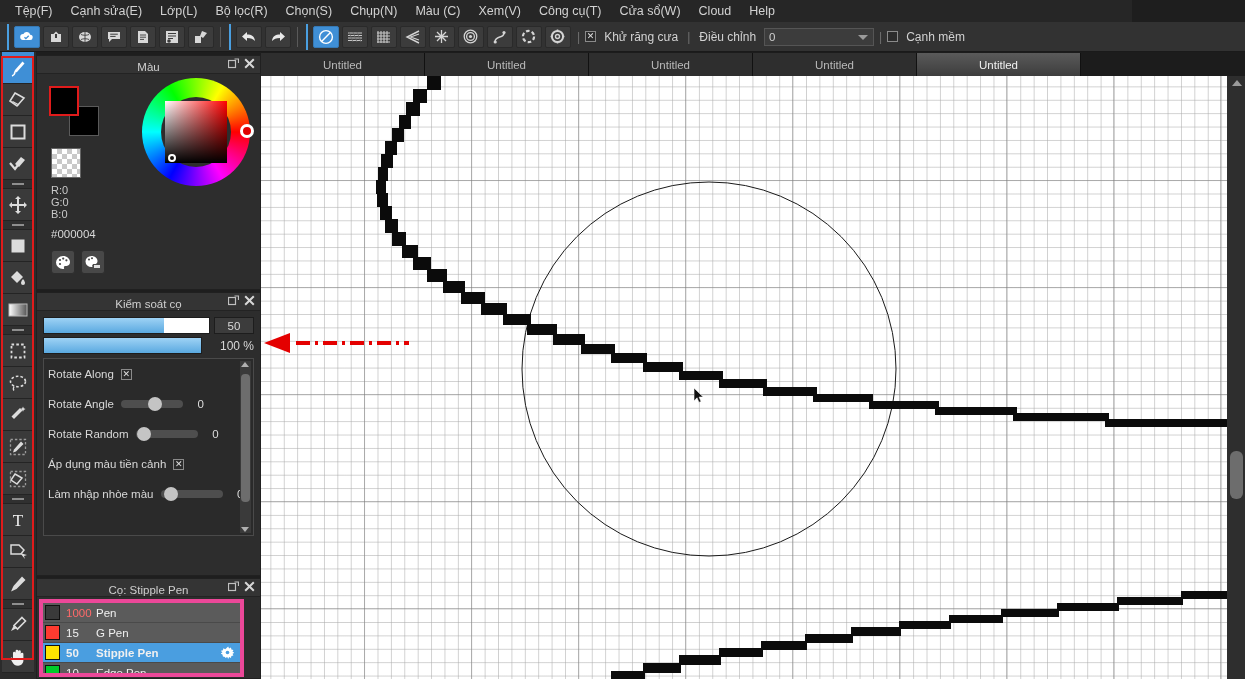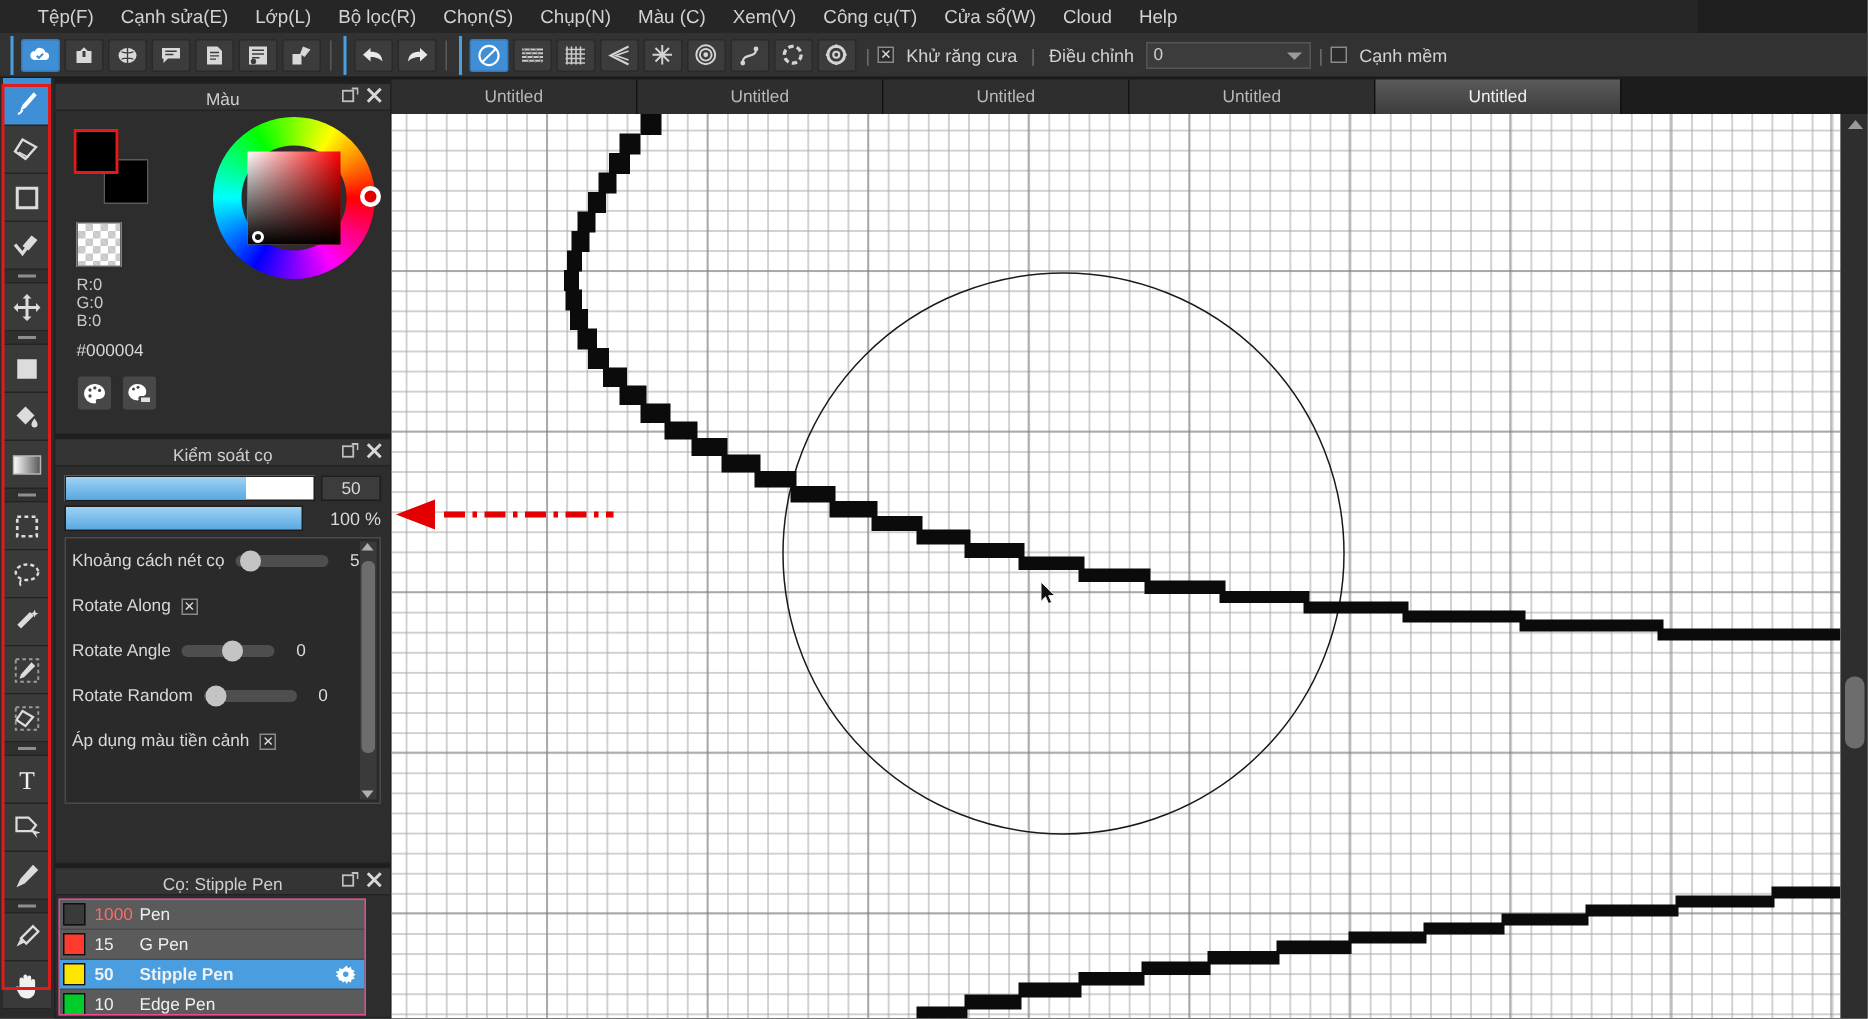"Tệp(F)" #menubar { padding-left: 16px -> 6px }
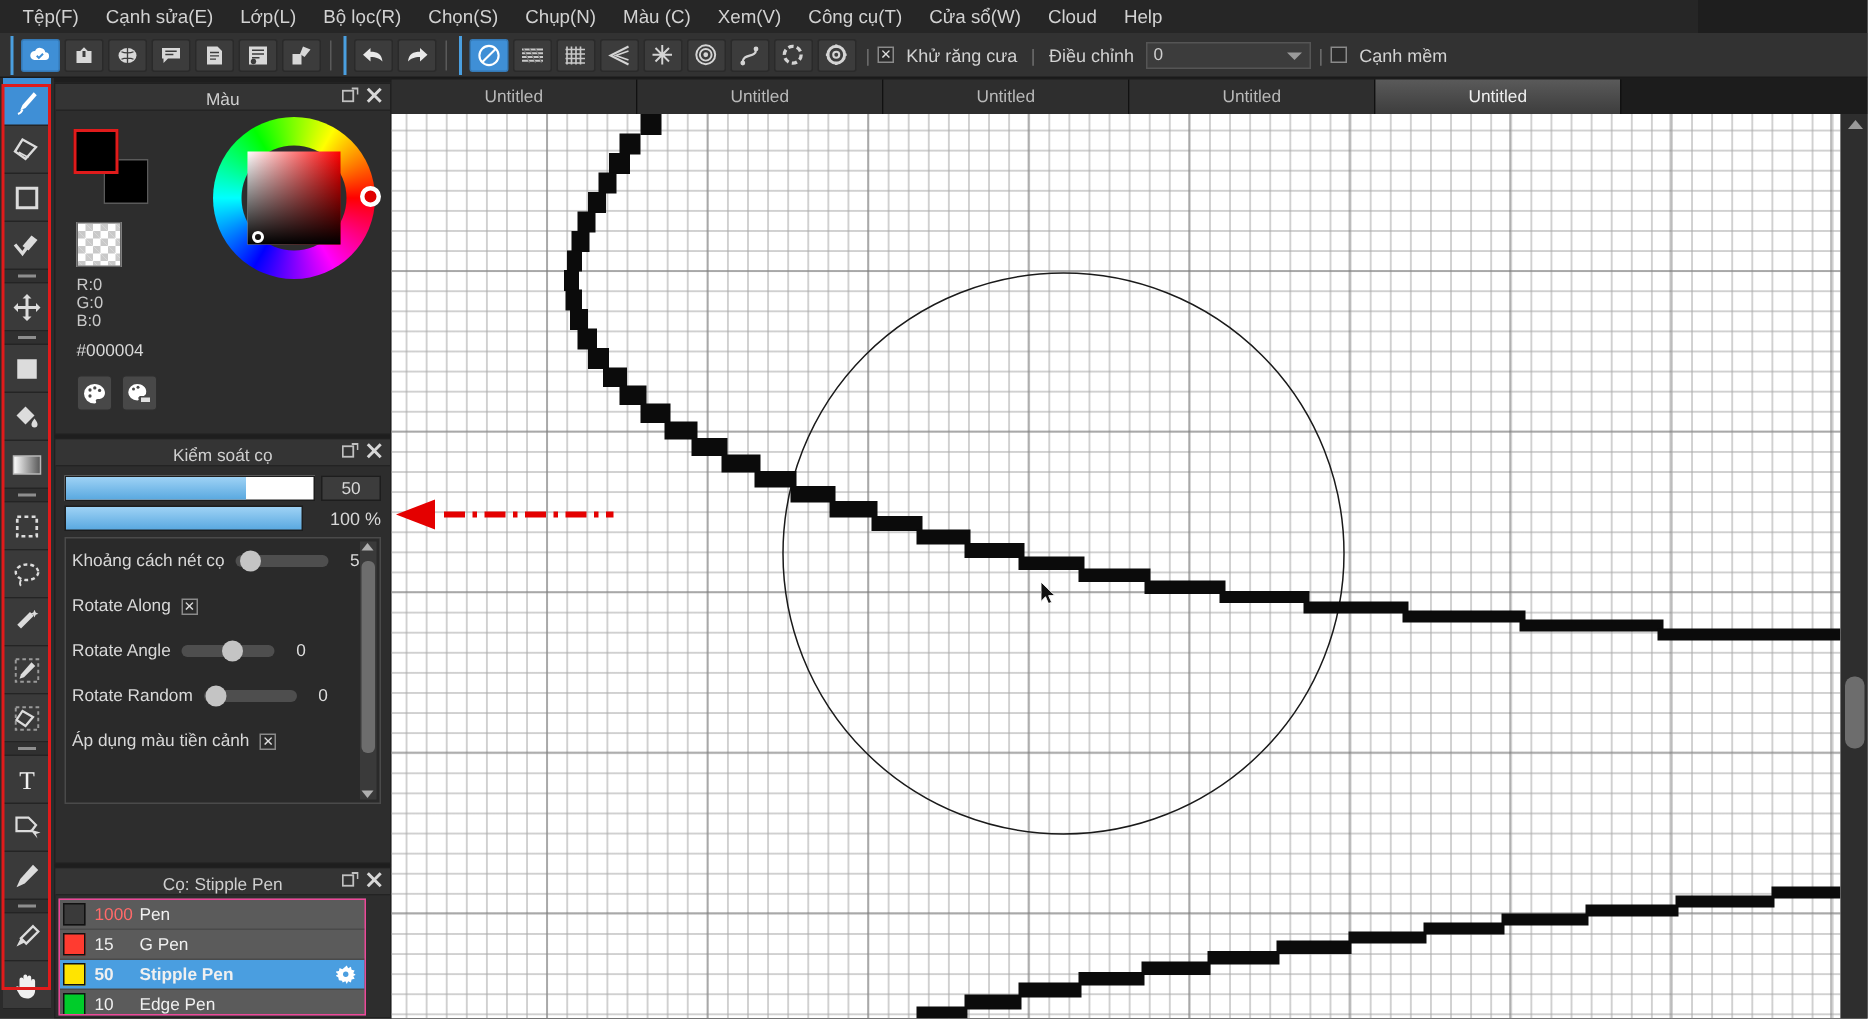"Khoảng cách nét cọ" div.prow { html: <div> <span>Khoảng cách nét cọ</span> <span> <span></span> </span> <span>5</span> </div> -> none }
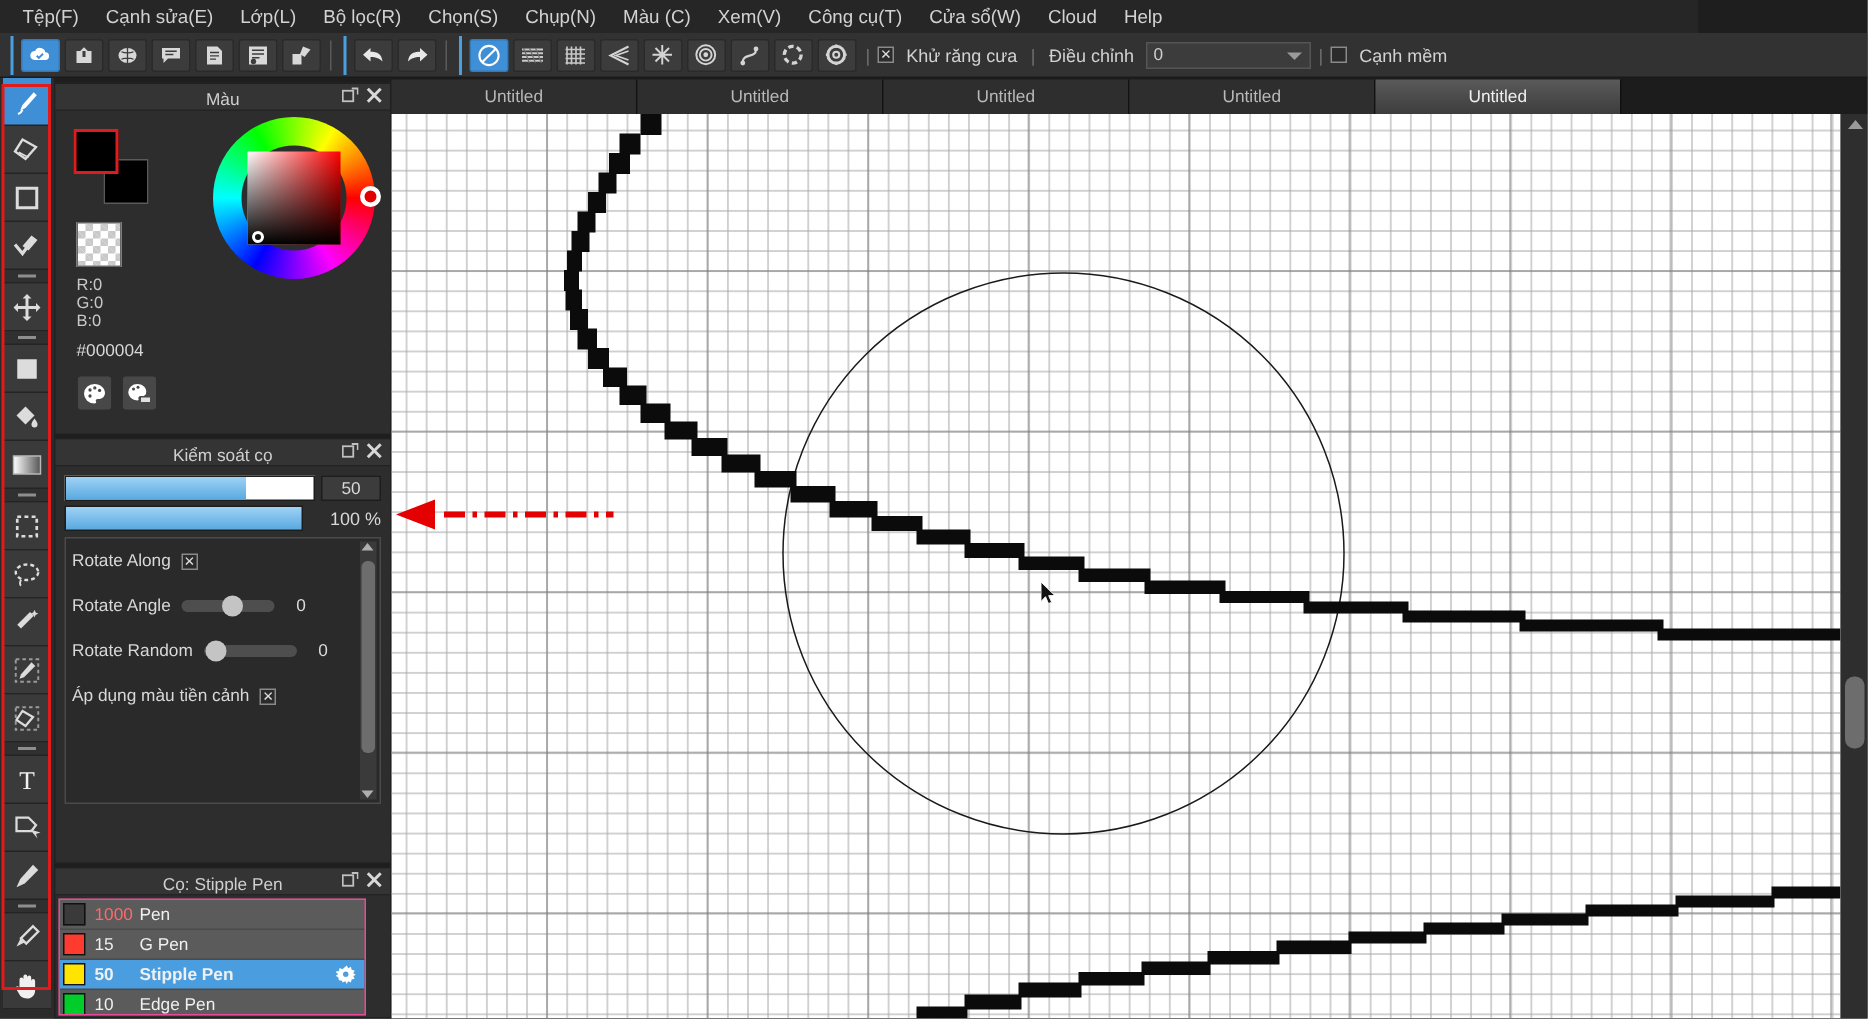"Làm nhập nhòe màu" div.prow { html: none -> <div> <span>Làm nhập nhòe màu</span> <span> <span></span> </span> <span>0</span> </div> }
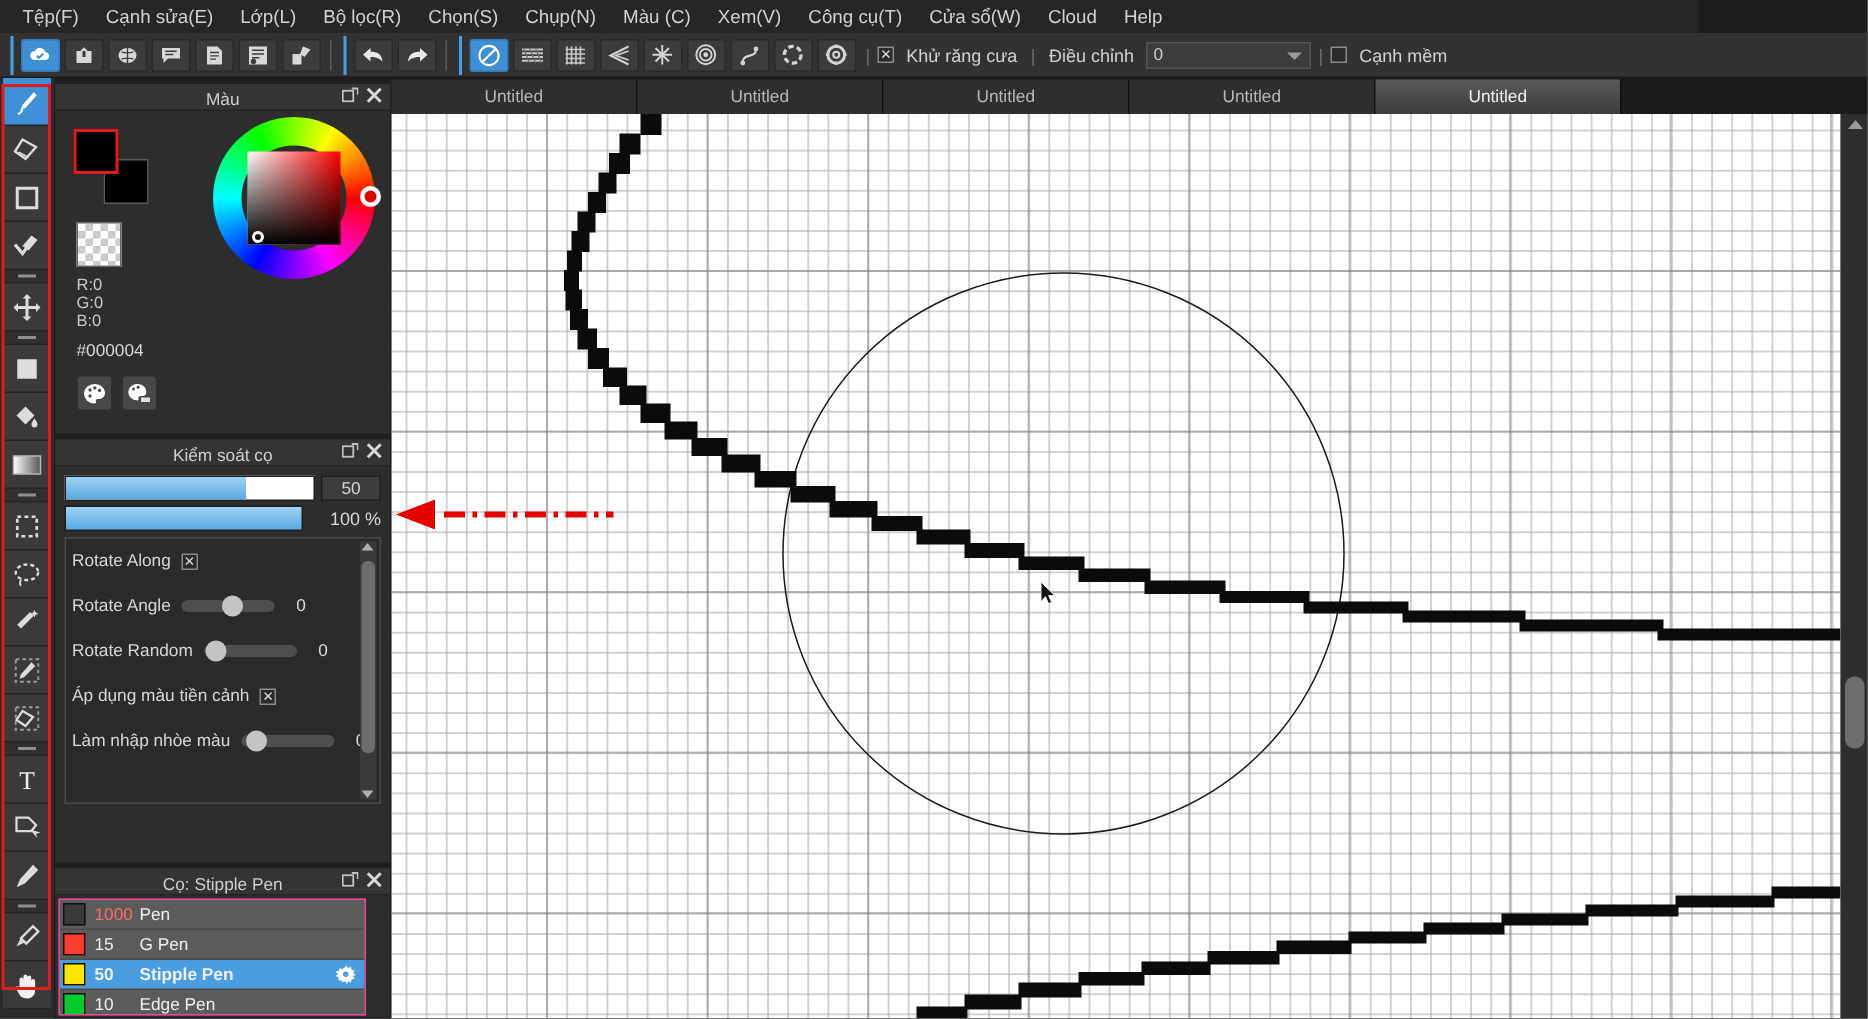"1000" #blist { border: 1px solid #ec4899 -> 4px solid #ec4899 }
